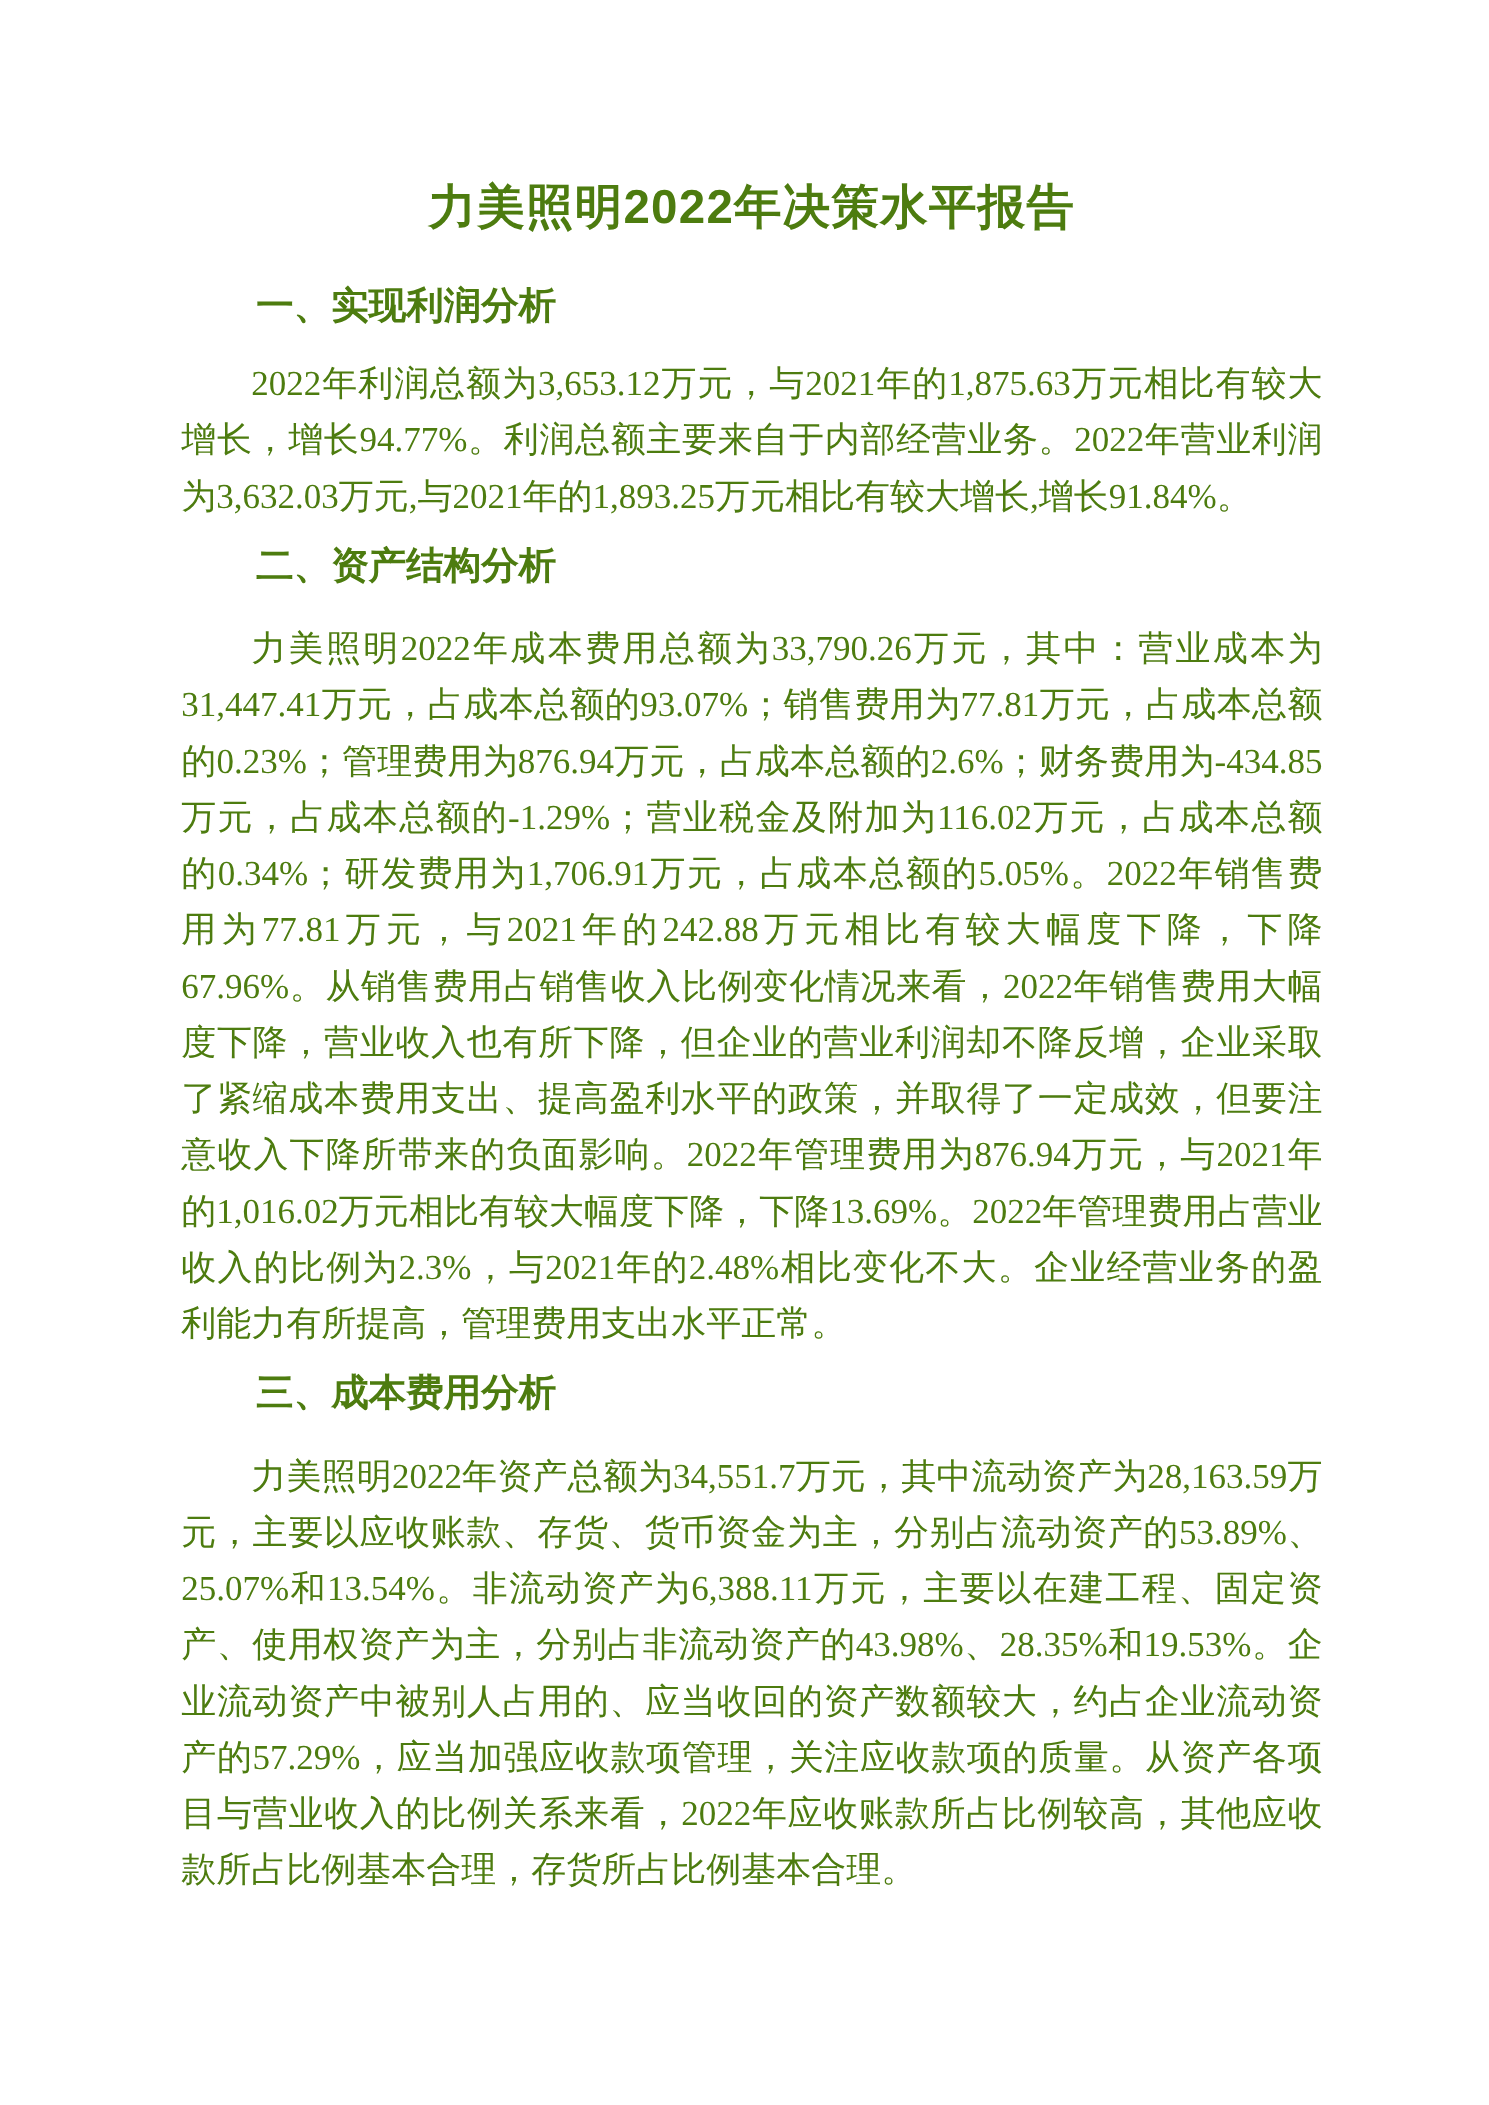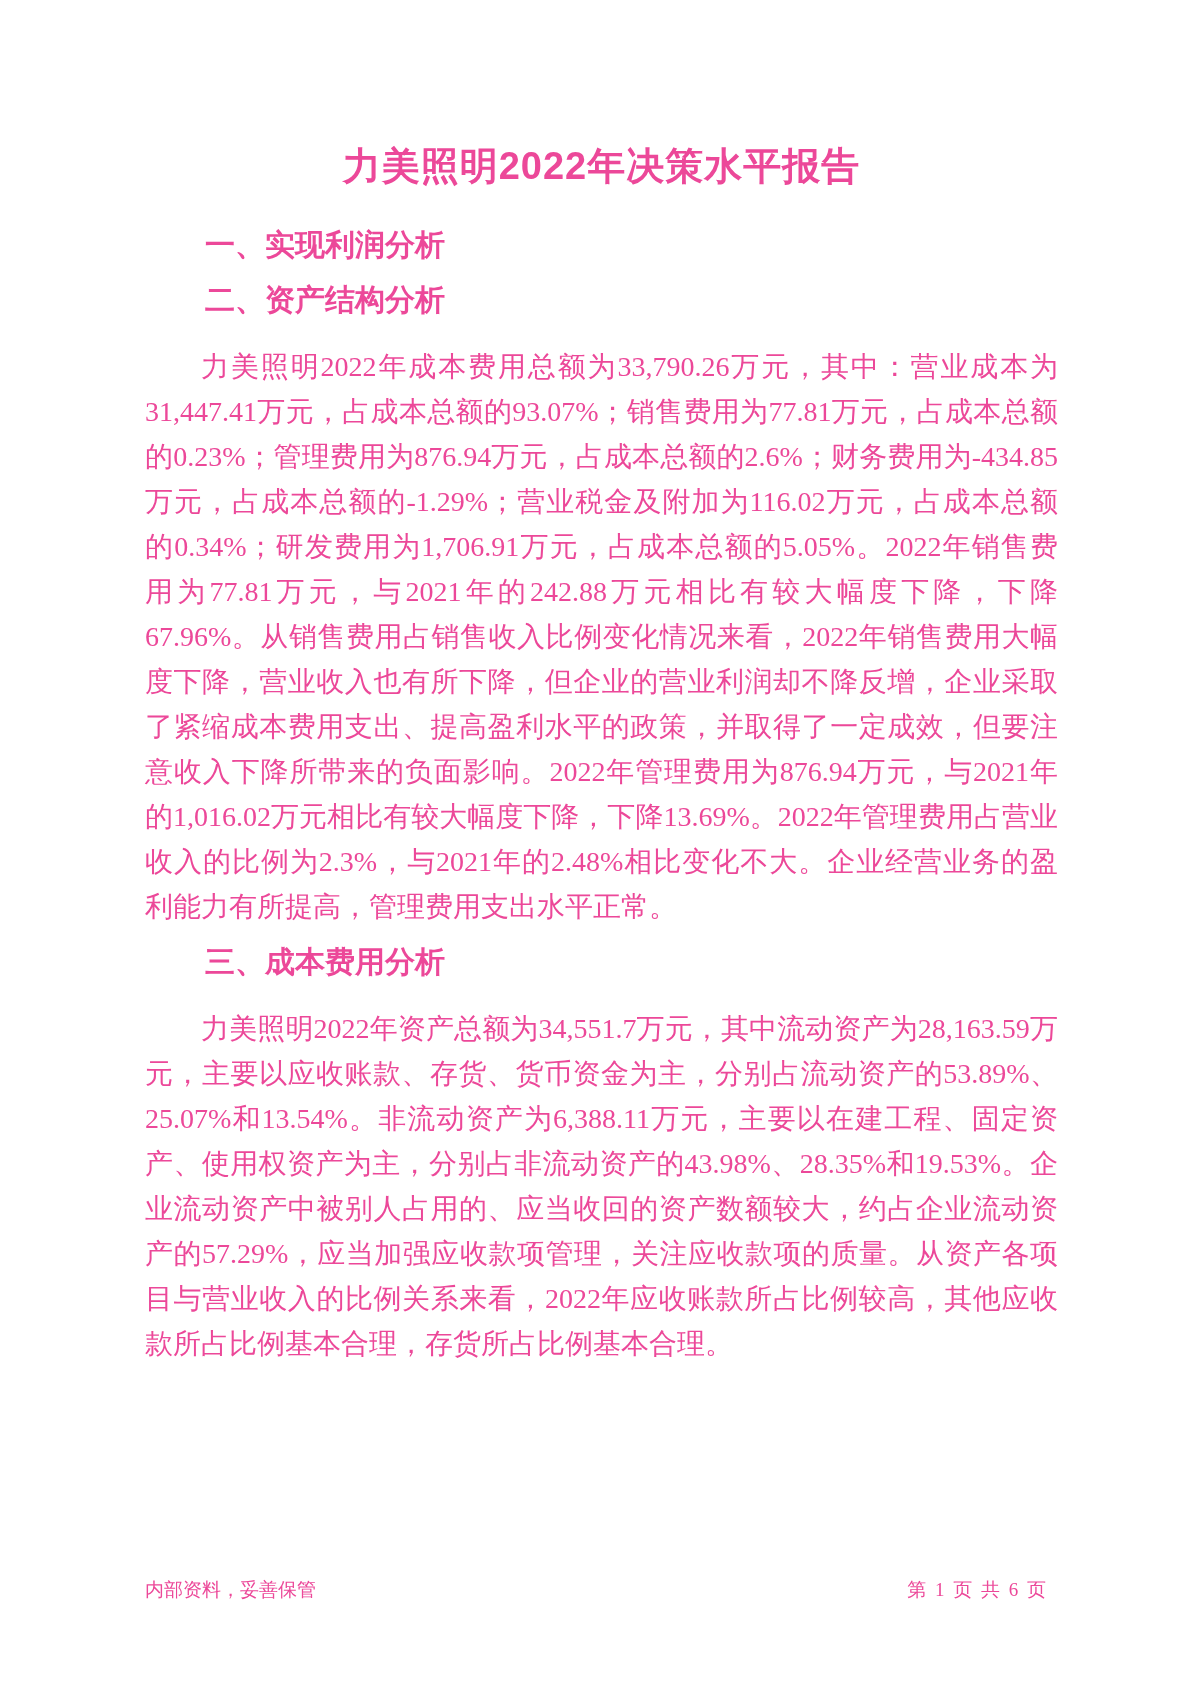"力美照明2022年决策水平报告" .page { color: #ec4899 -> #4d7c0f }
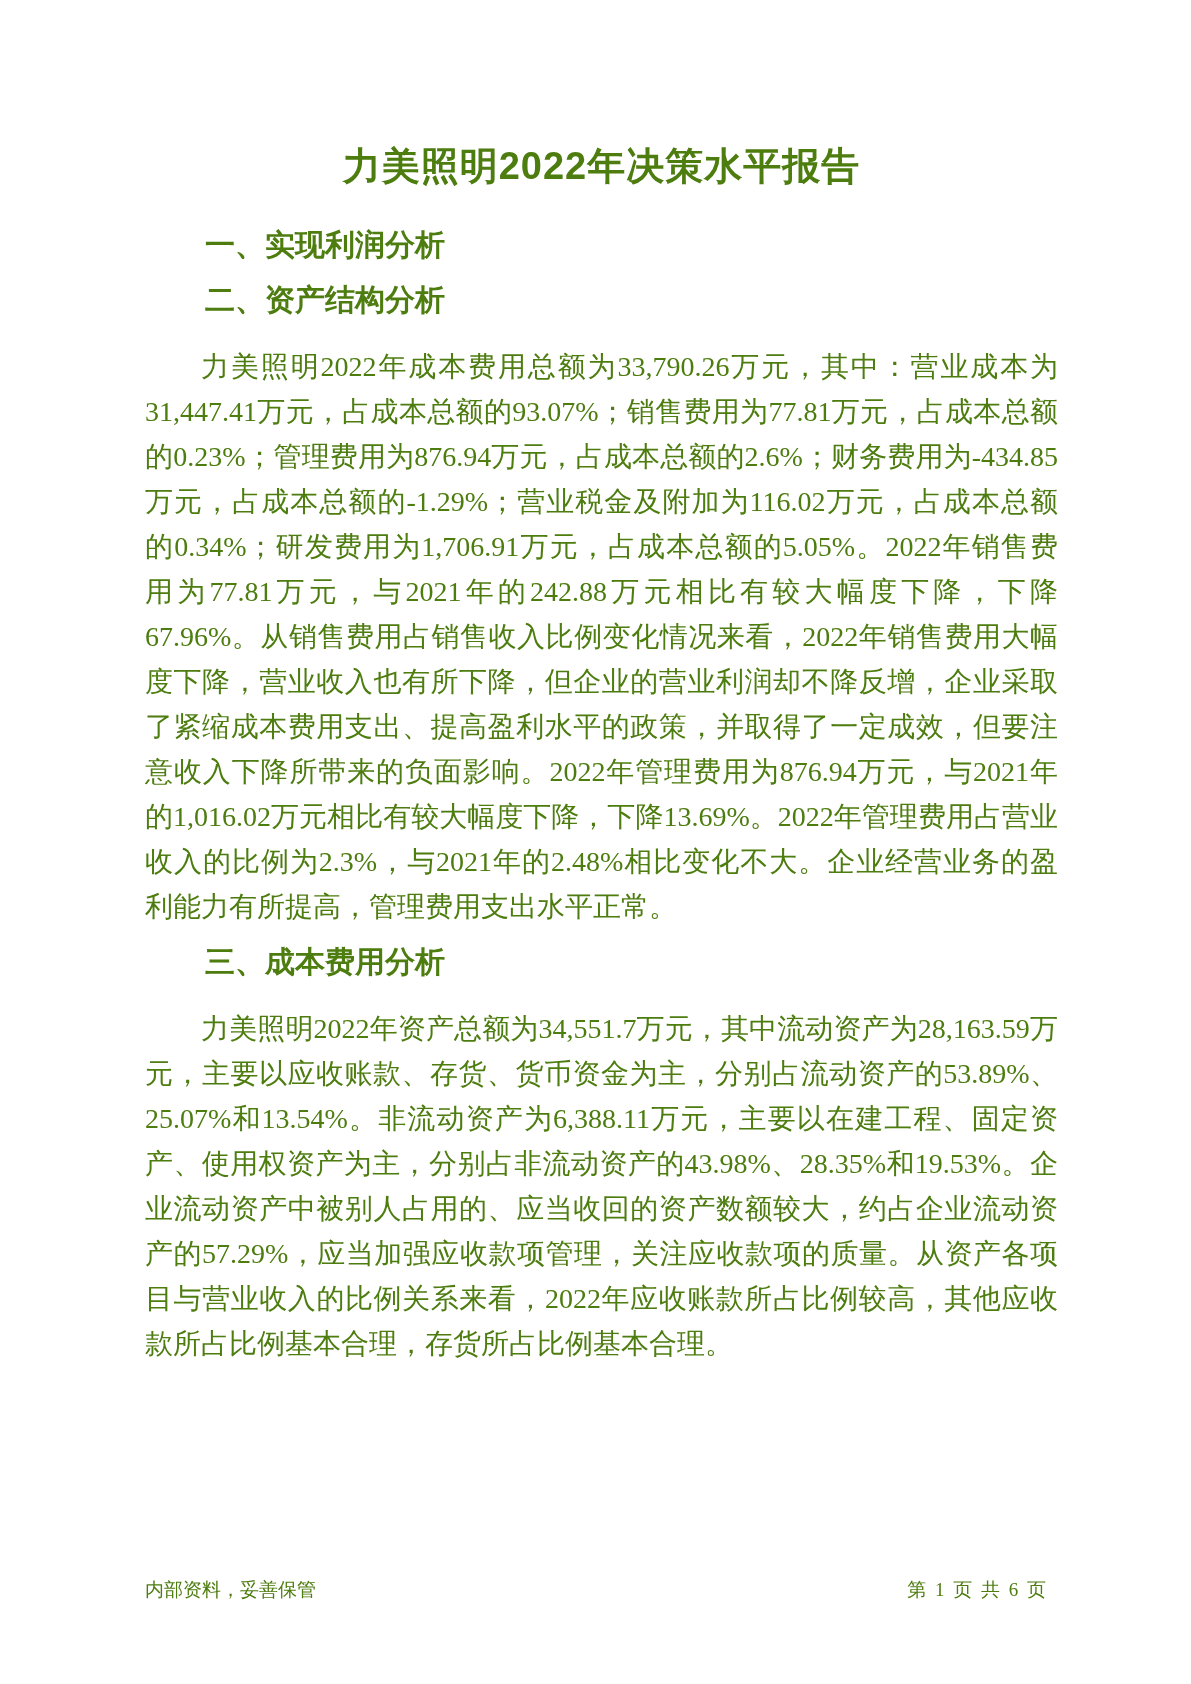"2022年利润总额为3,653.12万元，与2021年的1,875.63万元相比" p.para { html: none -> <p>2022年利润总额为3,653.12万元，与2021年的1,875.63万元相比有较大增长，增长94.77%。利润总额主要来自于内部经营业务。2022年营业利润为3,632.03万元,与2021年的1,893.25万元相比有较大增长,增长91.84%。</p> }
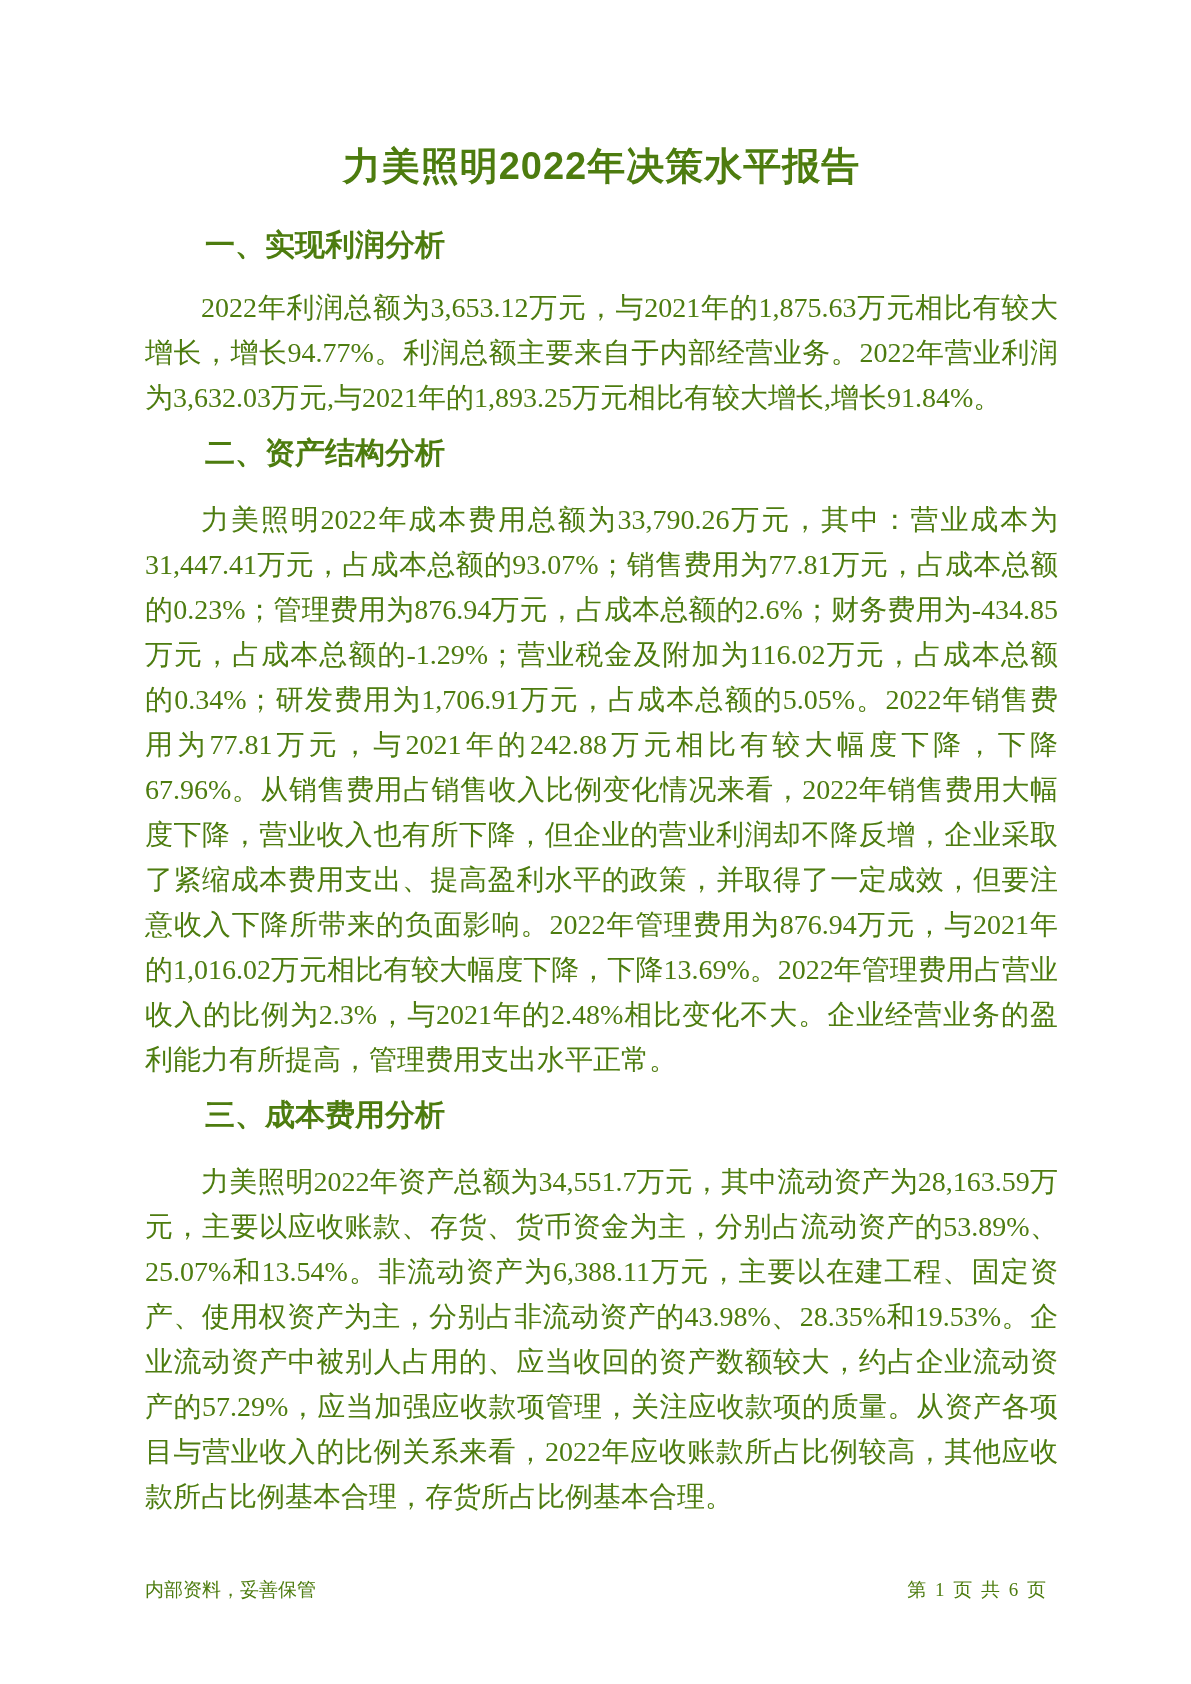"内部资料，妥善保管" div.footer { html: <div> <span>内部资料，妥善保管</span> <span>第 1 页 共 6 页</span> </div> -> none }
